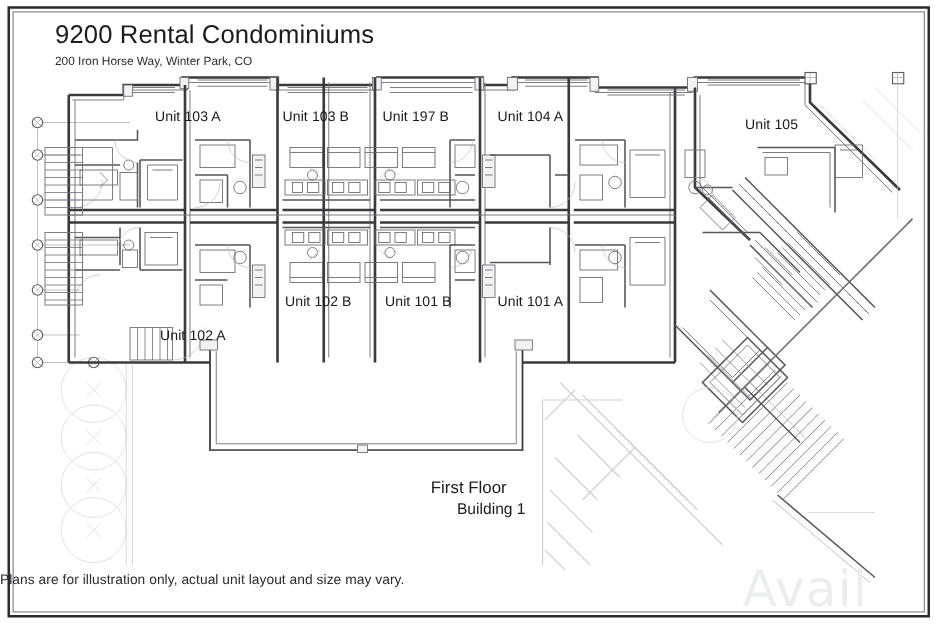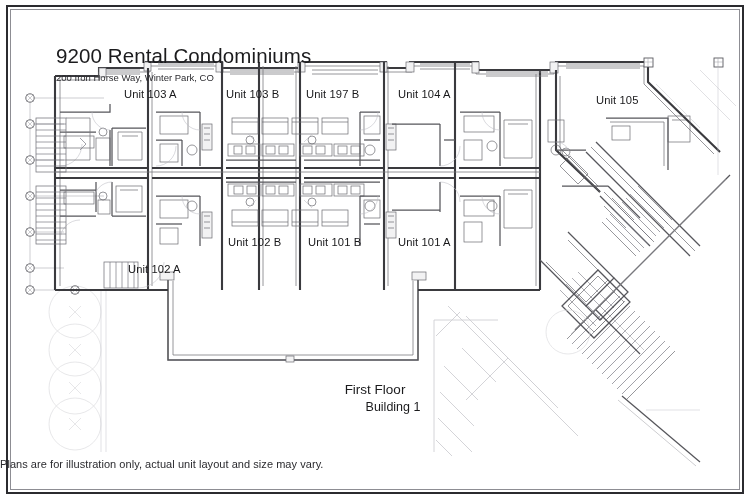"9200 Rental Condominiums" .header { left: 56px -> 44px; margin-top: 28px -> none }
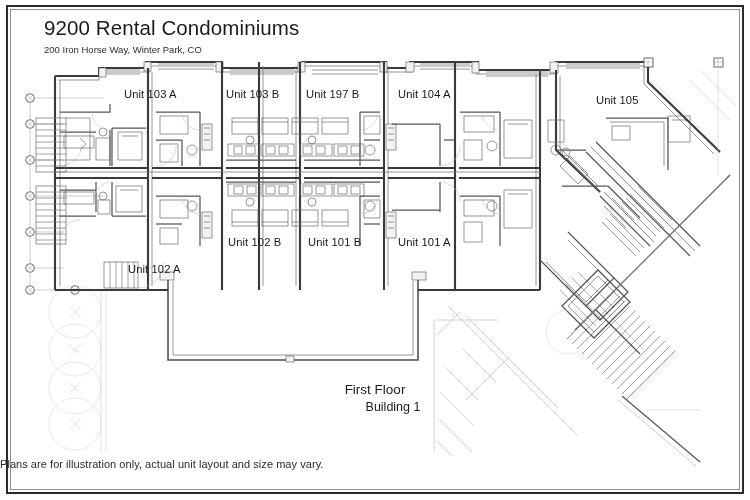"Avail" div.watermark { html: none -> <div>Avail</div> }
